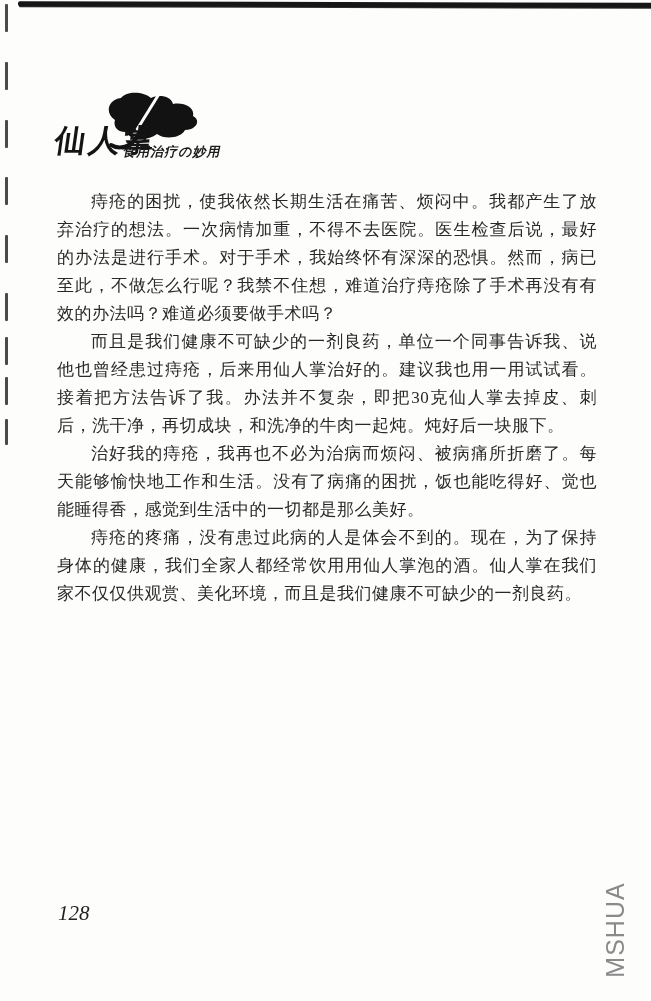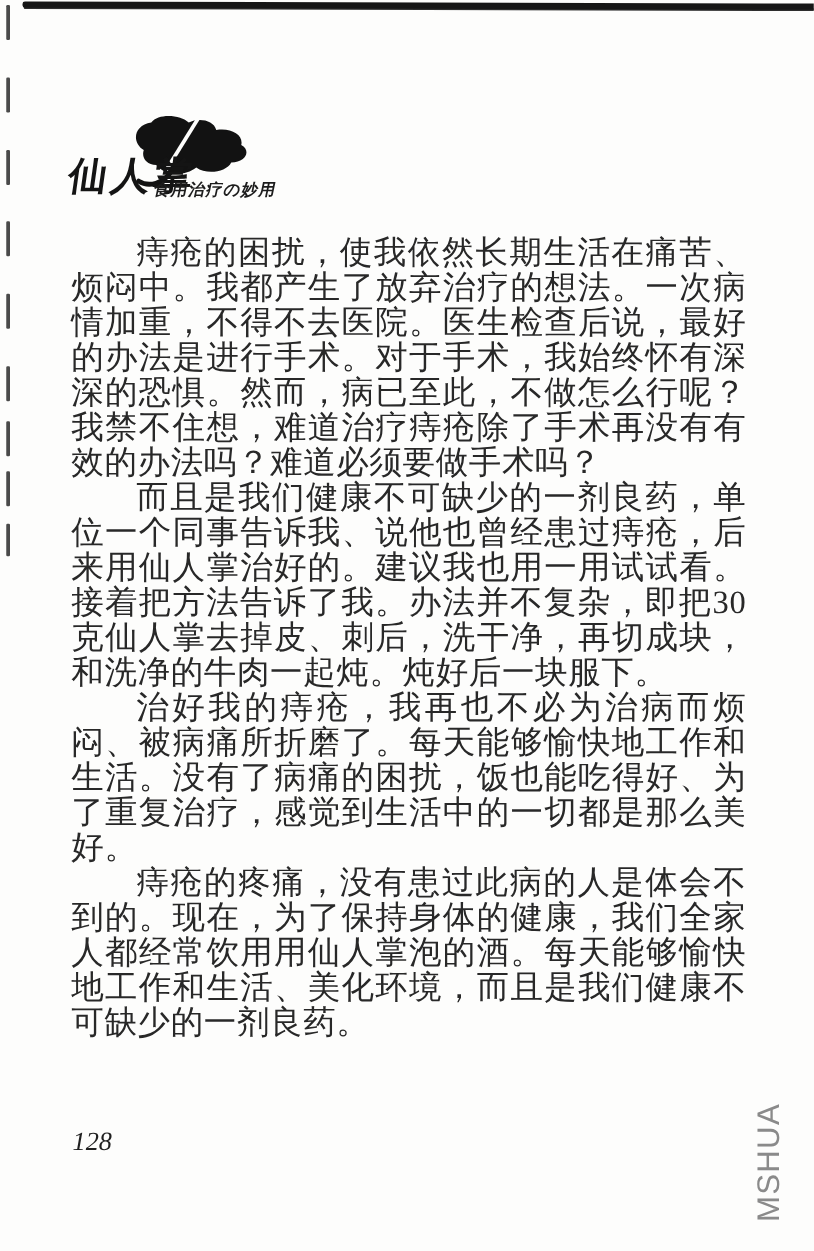"痔疮的困扰，使我依然长期生活在痛苦、烦闷中。我都产生了放弃治疗的想法。一次病情加" .article p { font-size: 26px -> 17px }
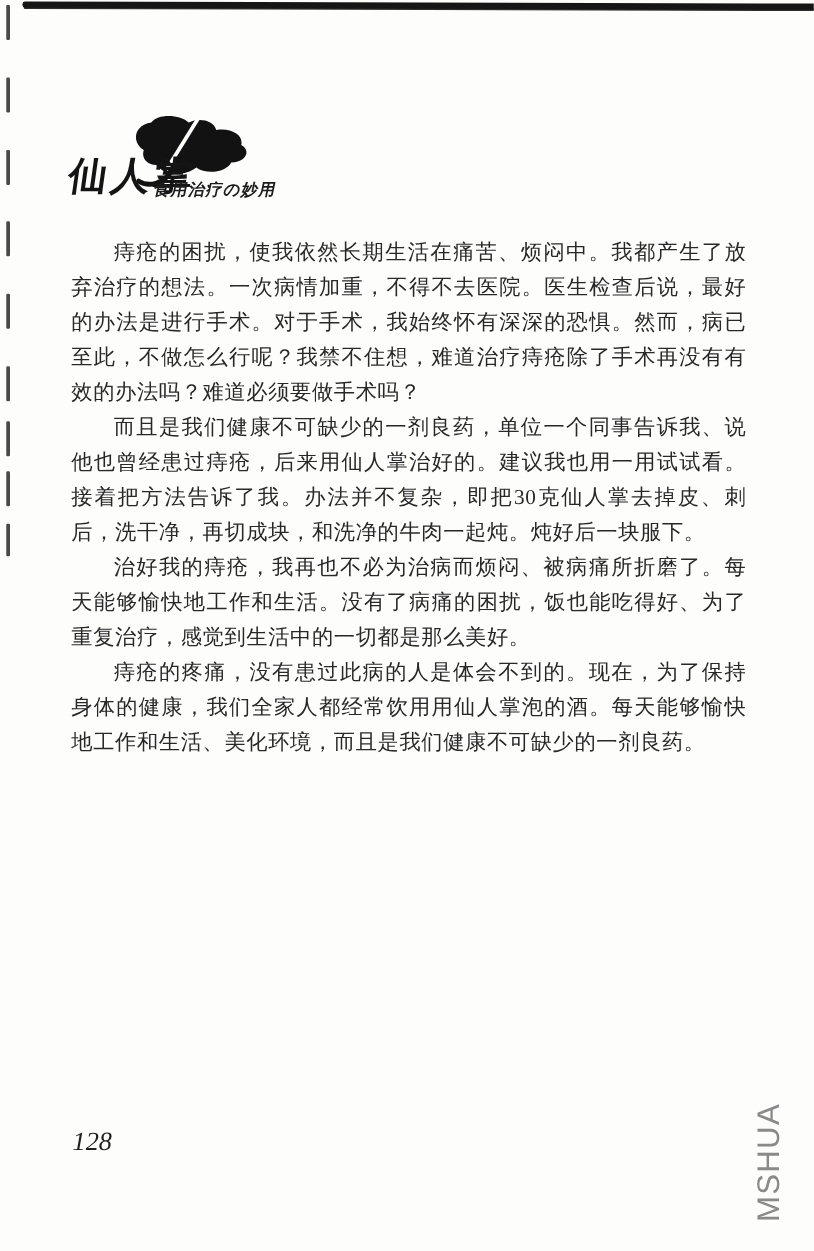"治好我的痔疮，我再也不必为治病而烦闷、被病痛所折磨了。每天能够愉快地工作和生活。" p { text: 为了重复治疗 -> 觉也能睡得香 }
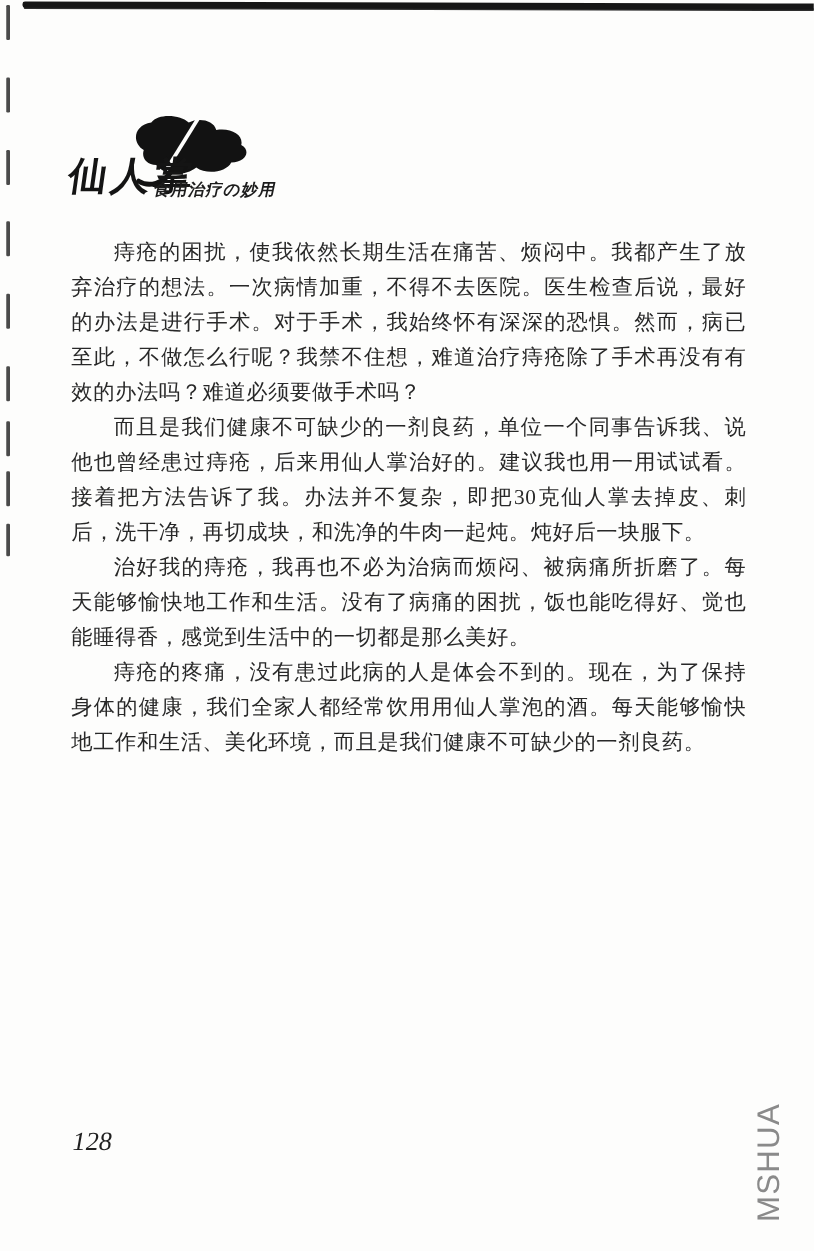"痔疮的疼痛，没有患过此病的人是体会不到的。现在，为了保持身体的健康，我们全家人都" p { text: 每天能够愉快地工作和生活 -> 仙人掌在我们家不仅仅供观赏 }
